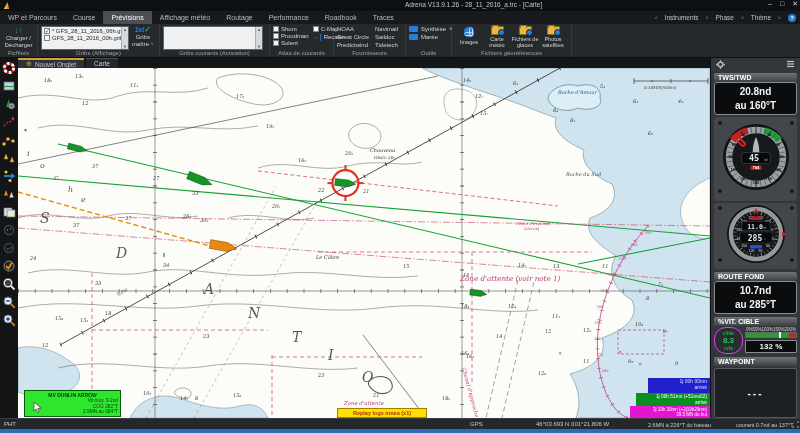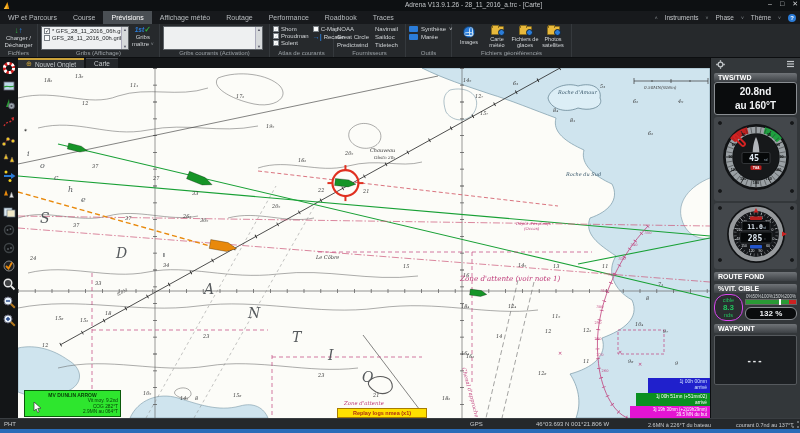"10.7nd" div.valbox { html: none -> <div> <div>10.7nd</div> <div>au 285°T</div> </div> }
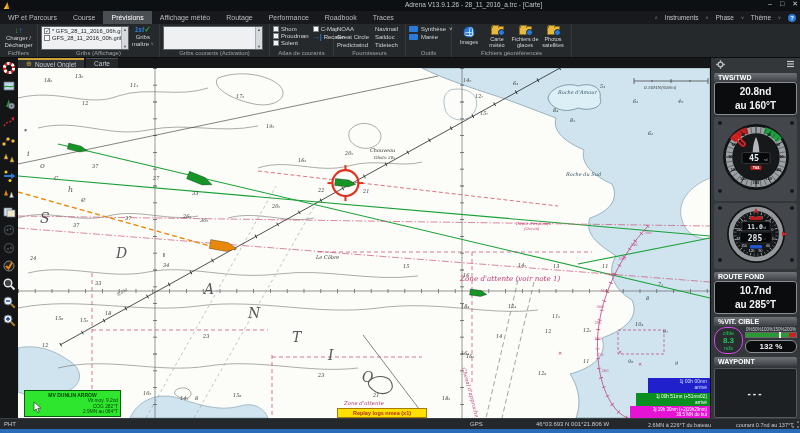"132 %" .vval { border-radius: 6px -> 1px }
